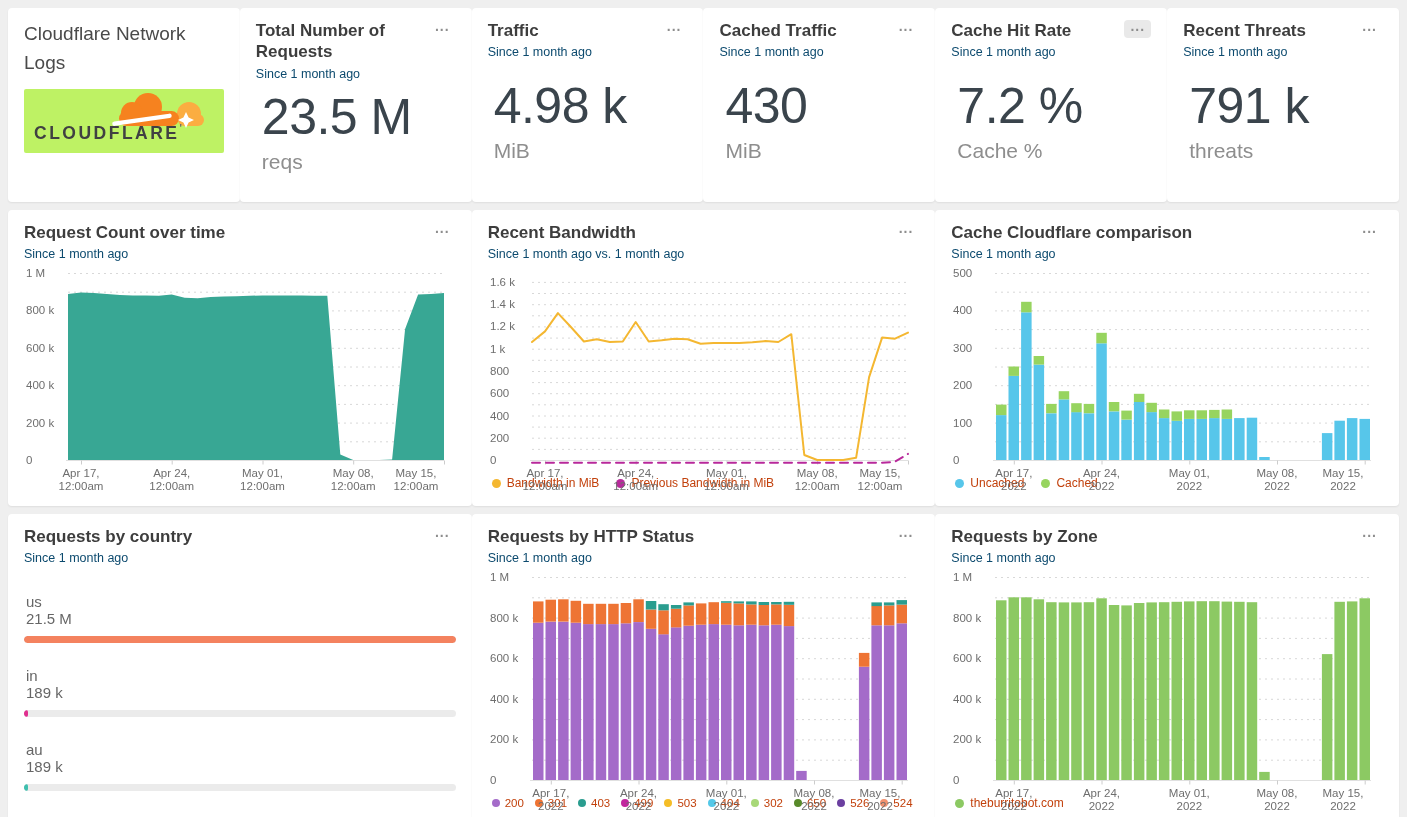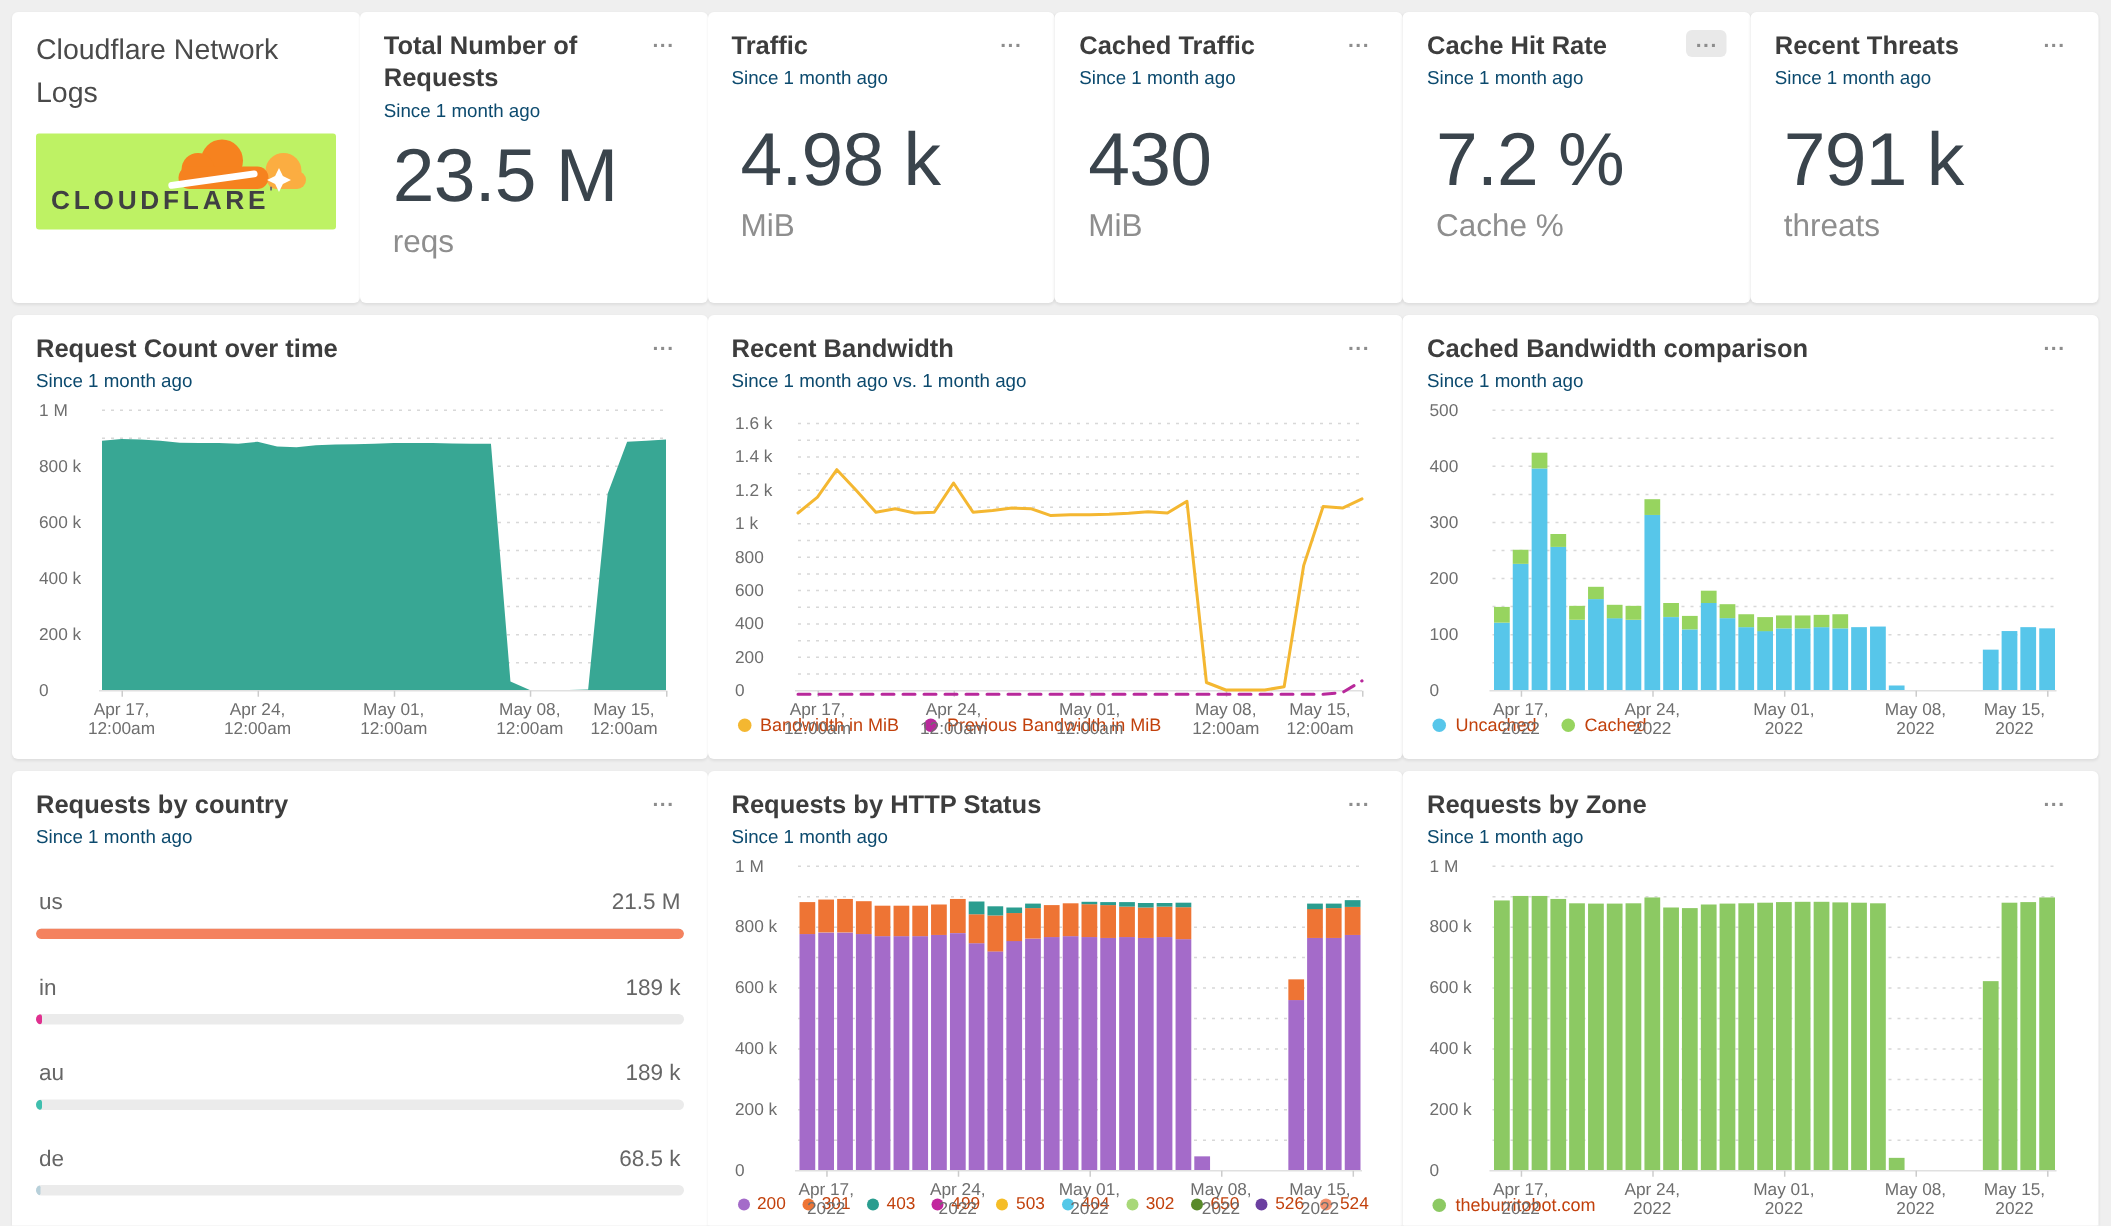"Cached Bandwidth comparison" h3.panel-title { text: Cached Bandwidth -> Cache Cloudflare }
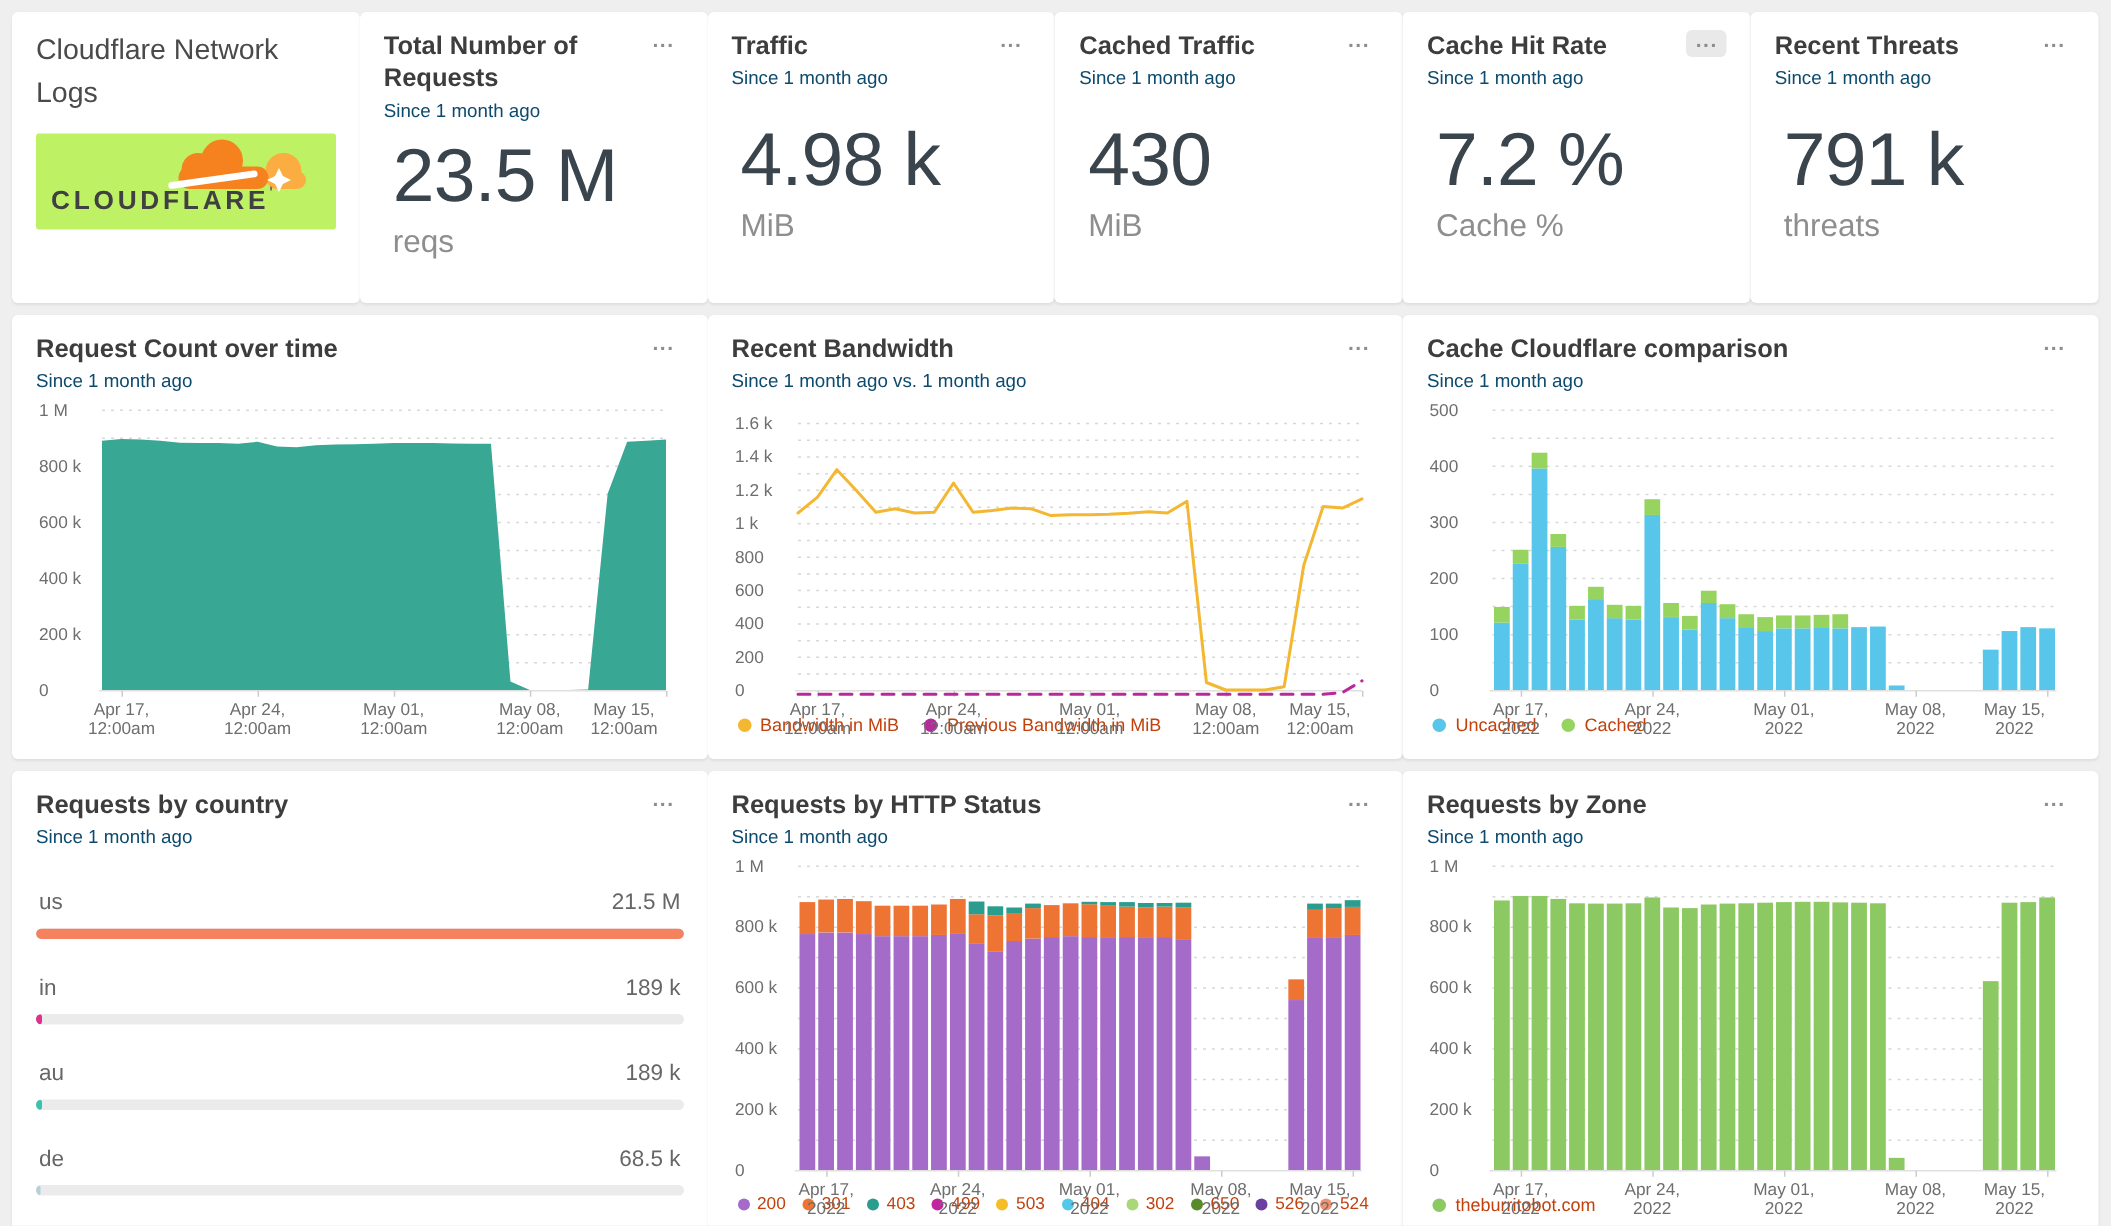"us" .crow-top { flex-direction: none -> column; justify-content: space-between -> flex-end }
